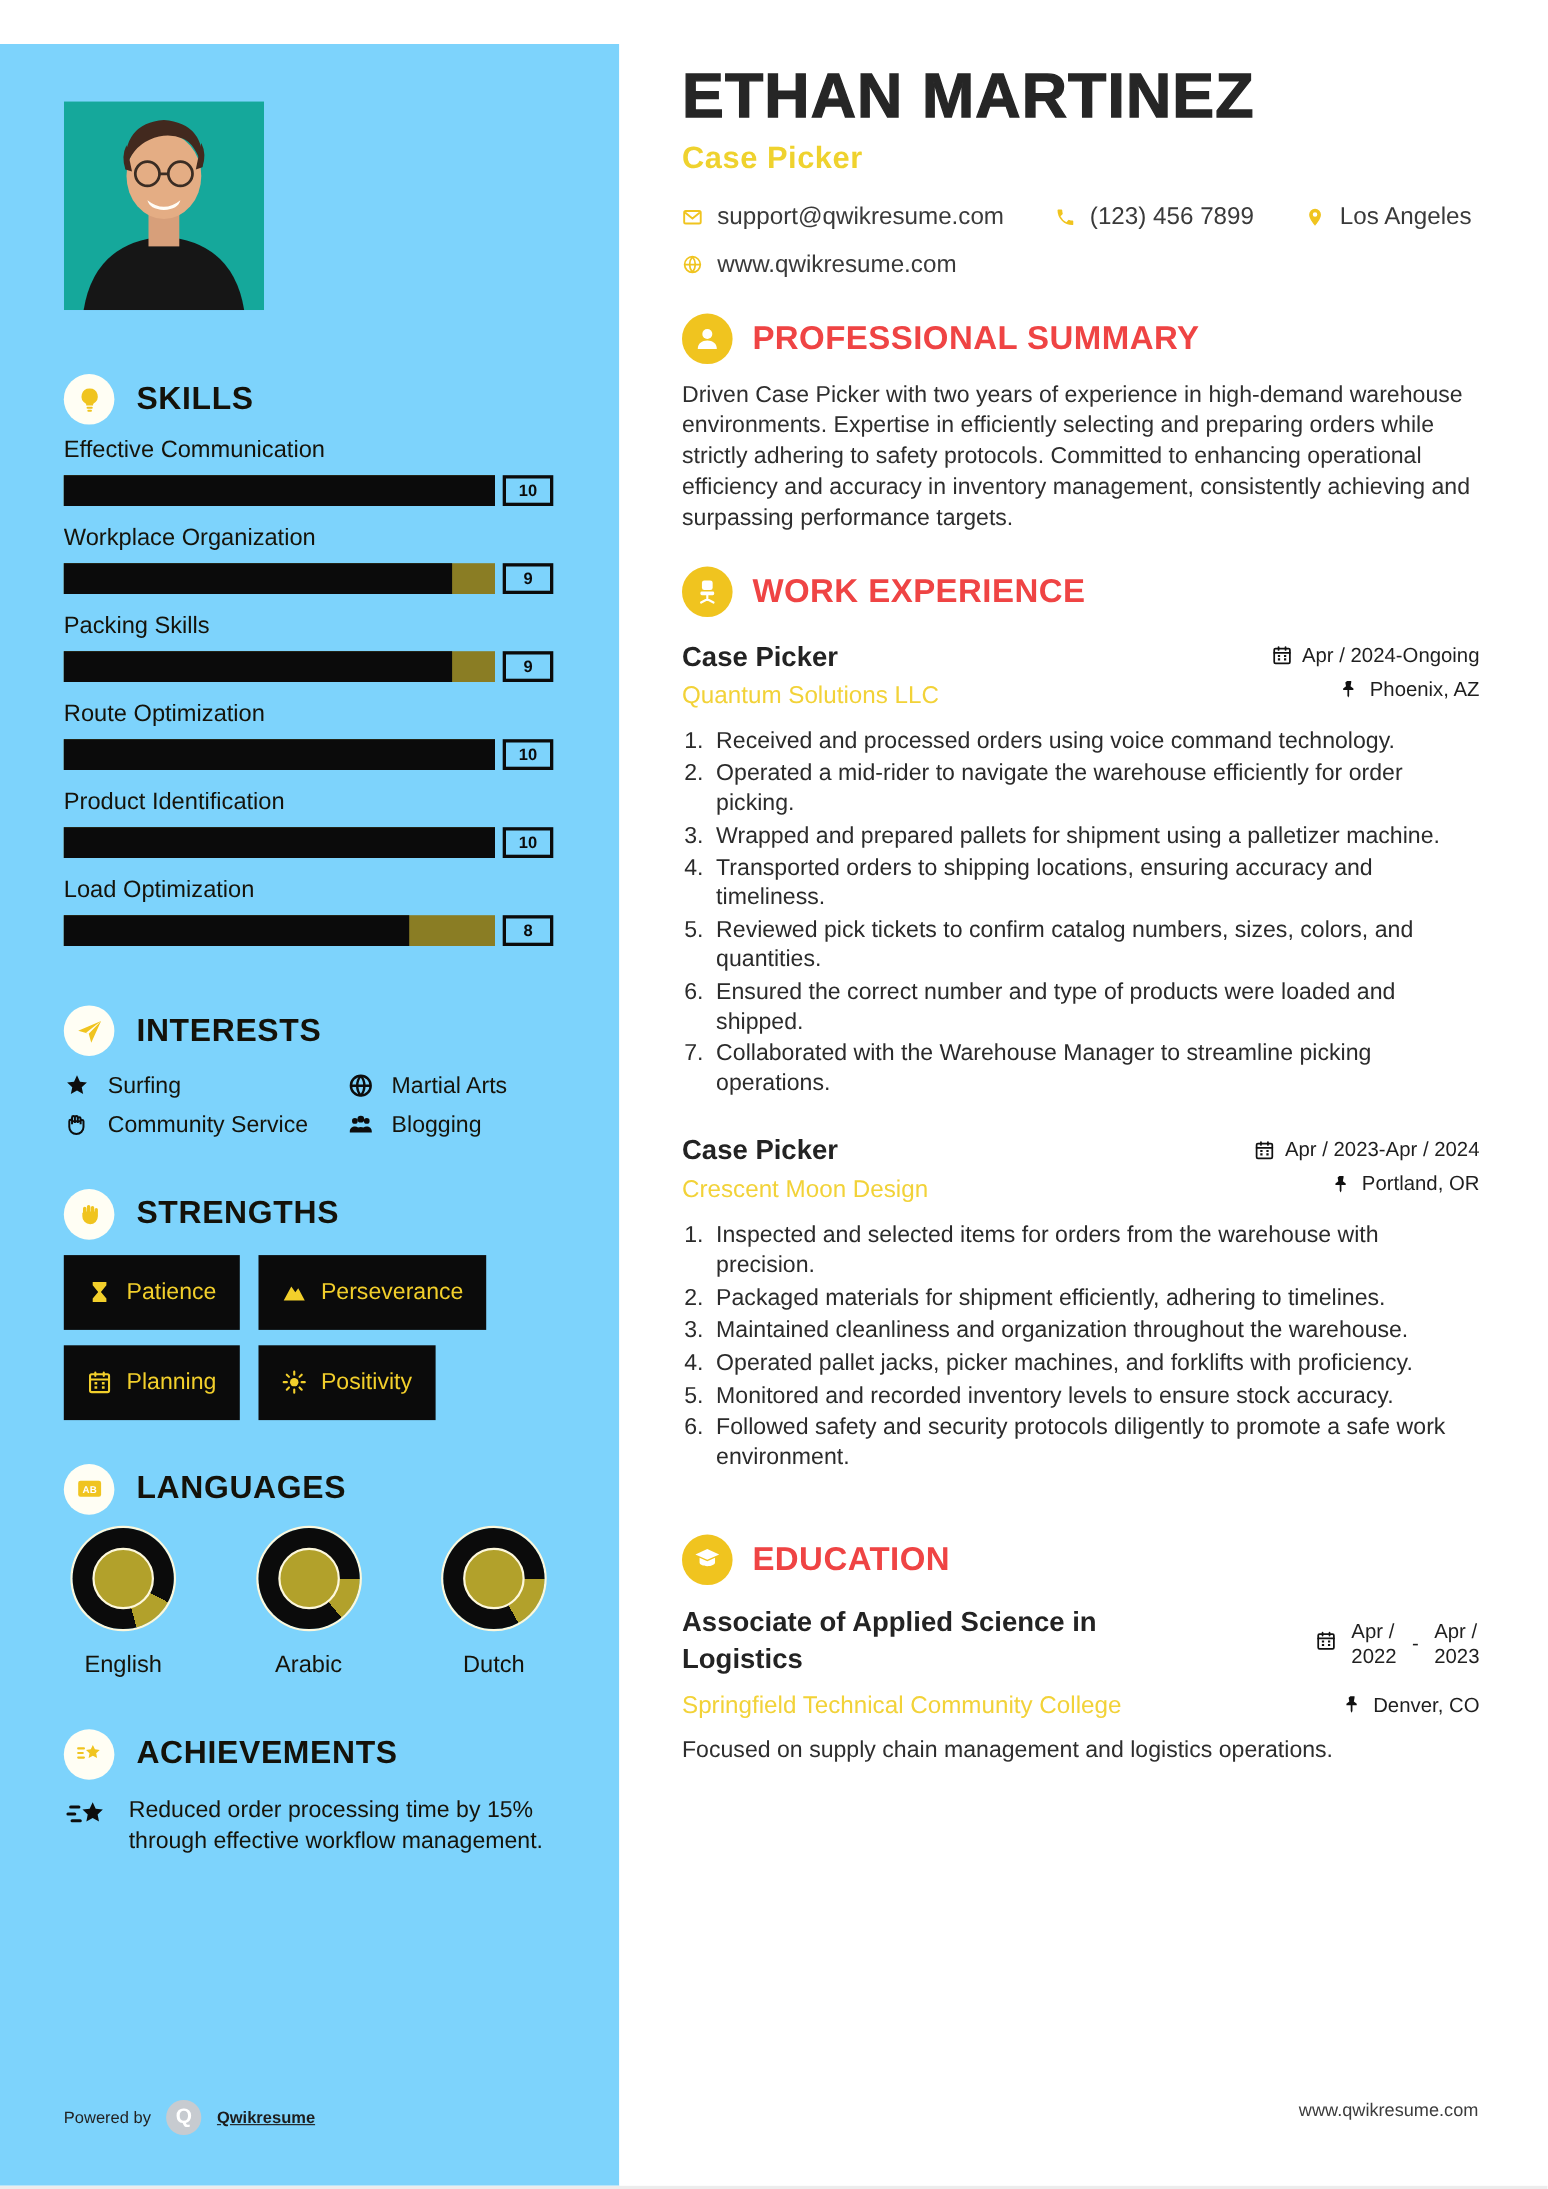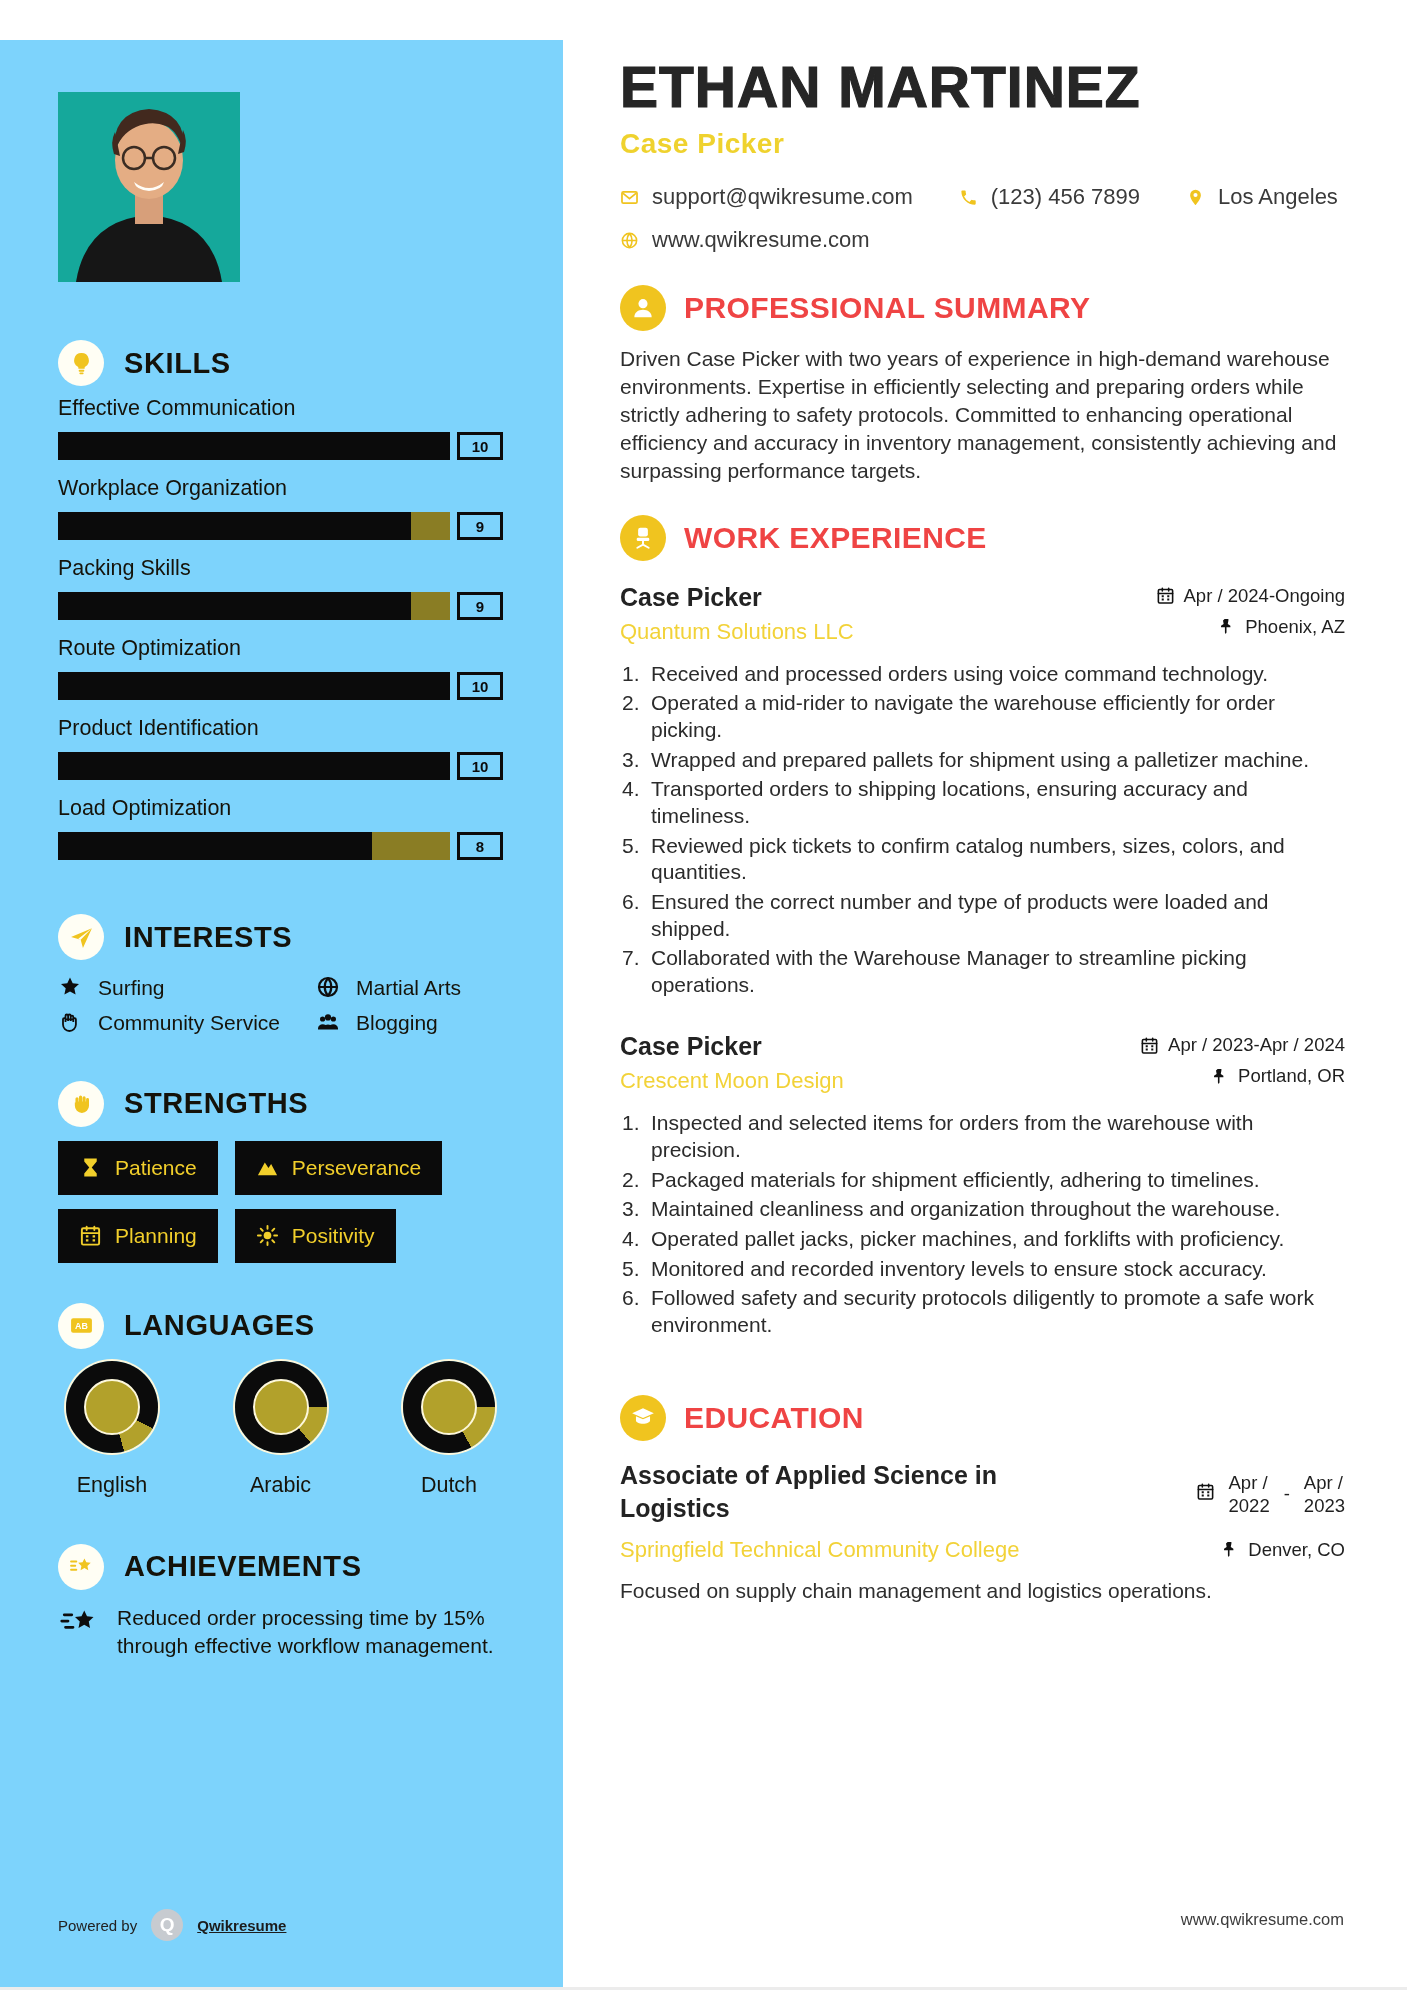"Patience" .chip { height: 54px -> 68px }
